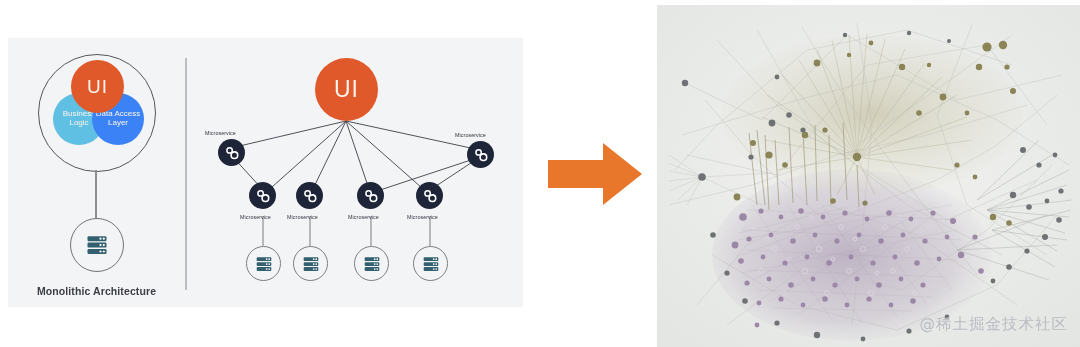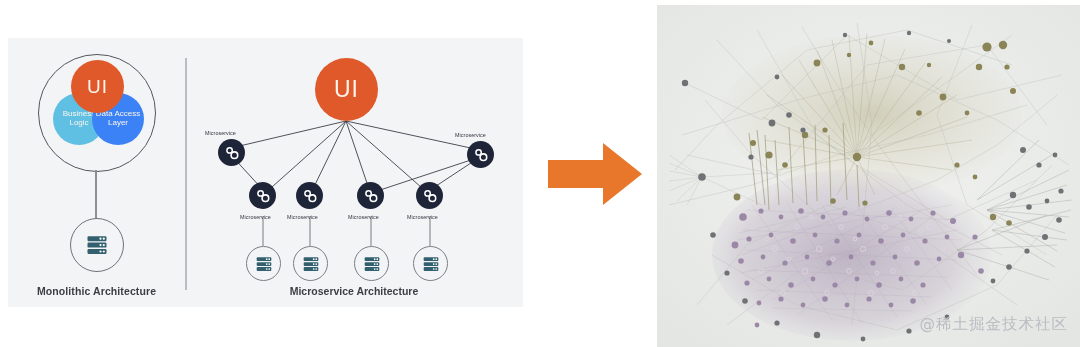"Microservice Architecture" div.micro-title { html: <div>Microservice Architecture</div> -> none }
